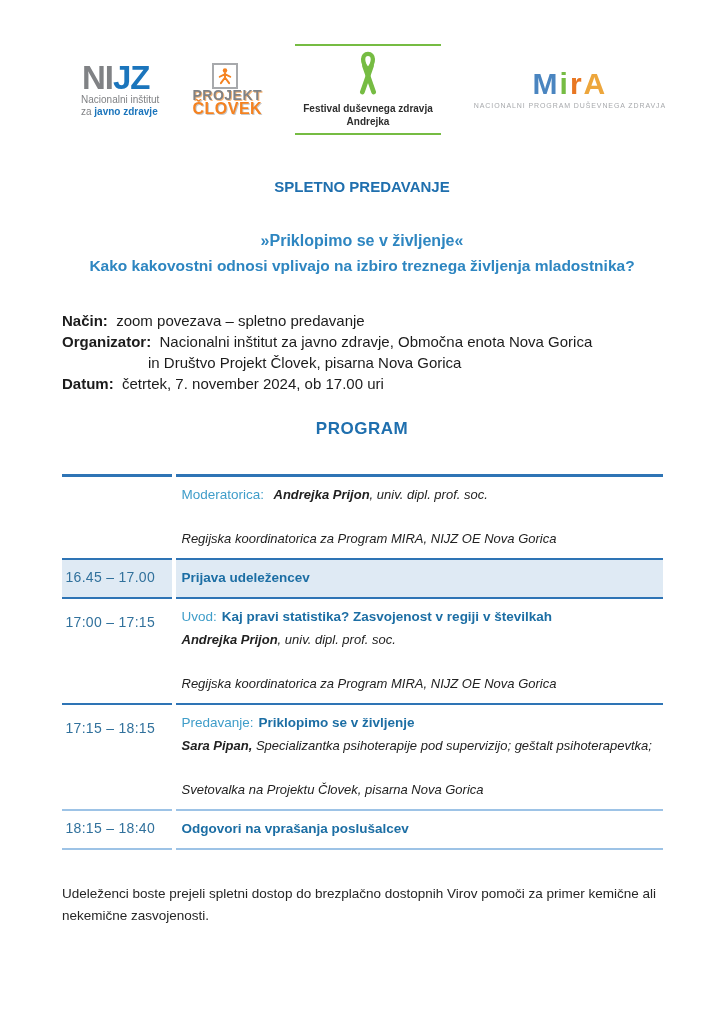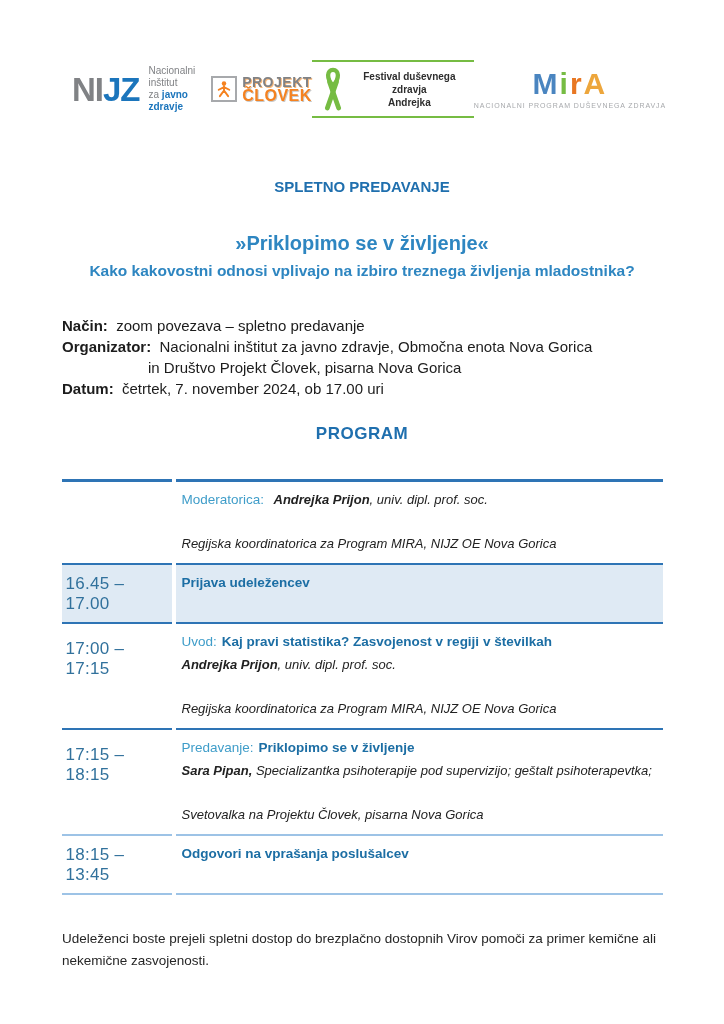"NIJZ" .logo { flex-direction: none -> column }
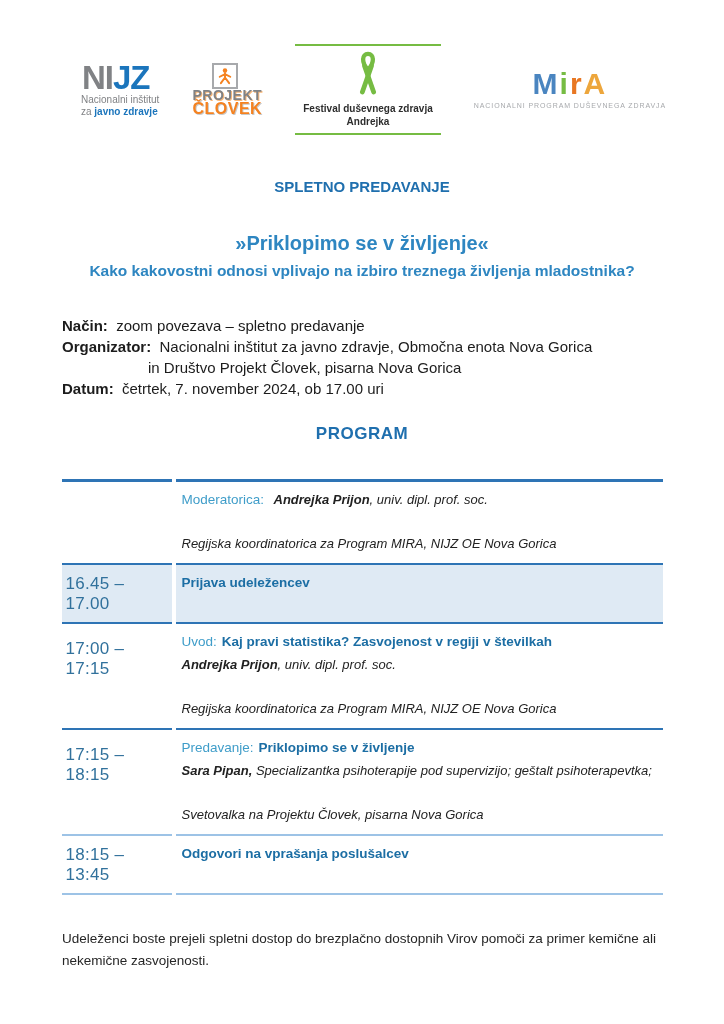"»Priklopimo se v življenje«" .main-title { font-size: 20px -> 16px }
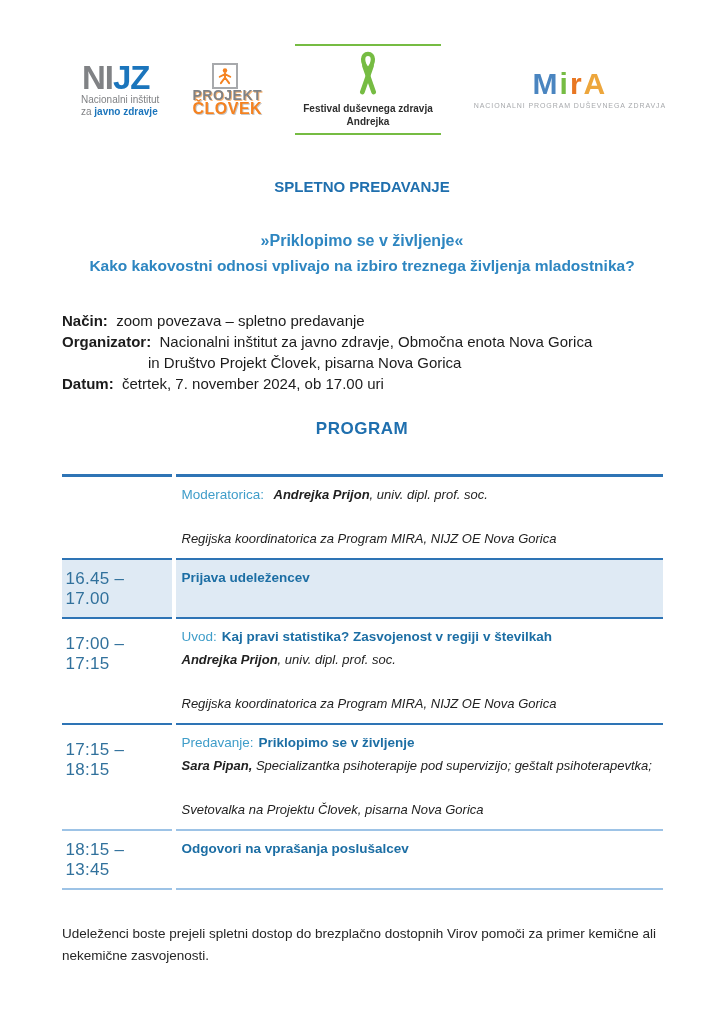"16.45 – 17.00" .time { font-size: 17px -> 14px }
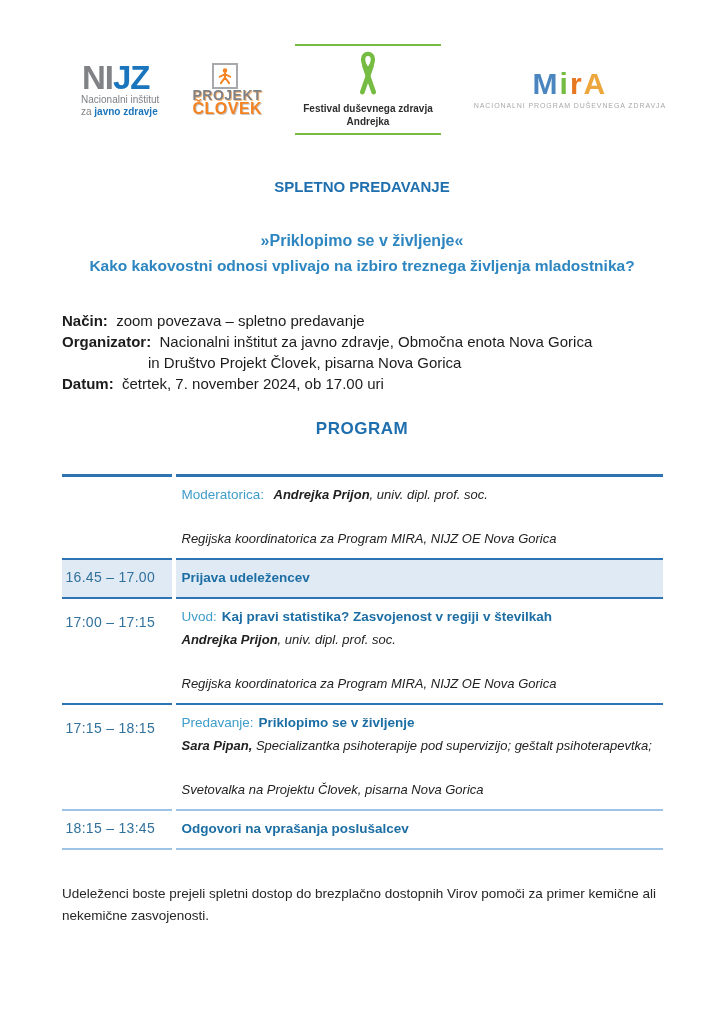"18:15 – 13:45" div.cell { text: 13:45 -> 18:40 }
